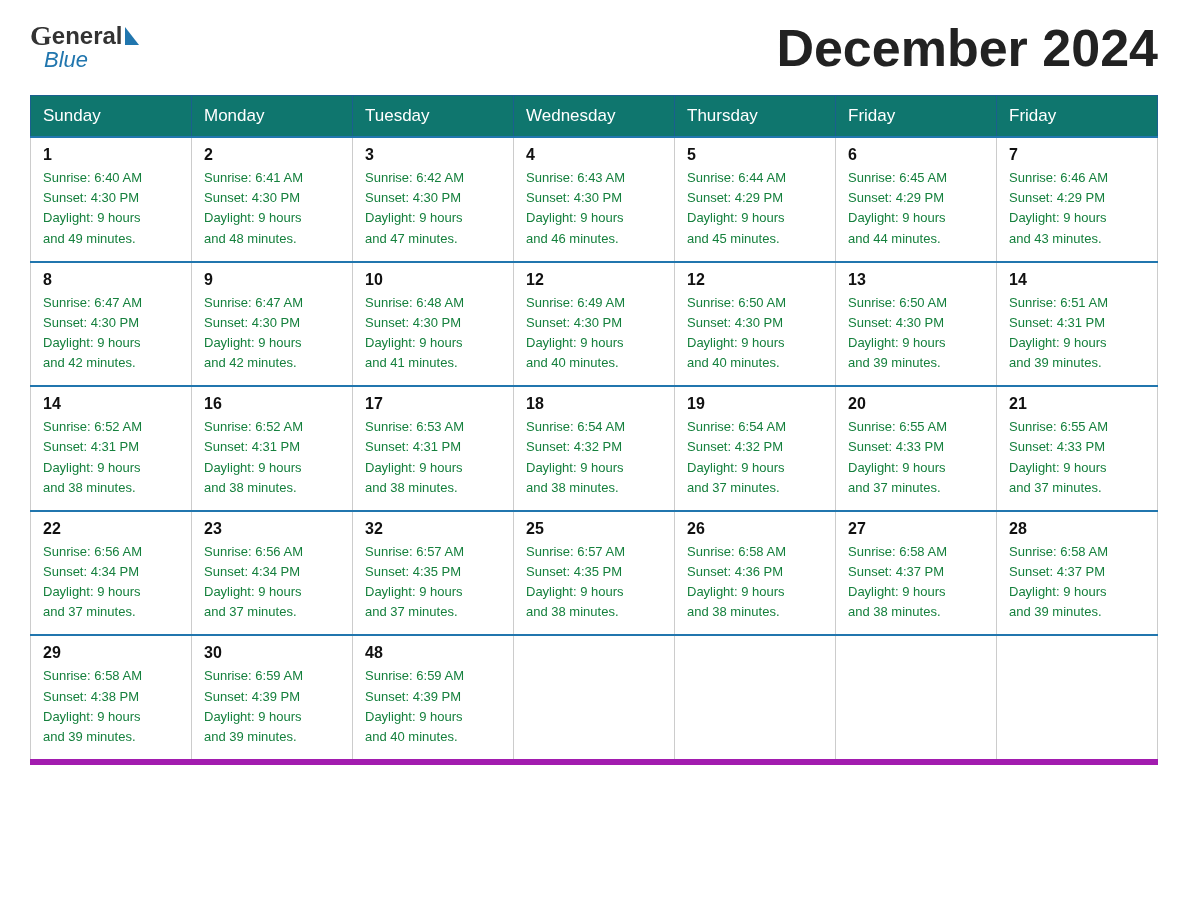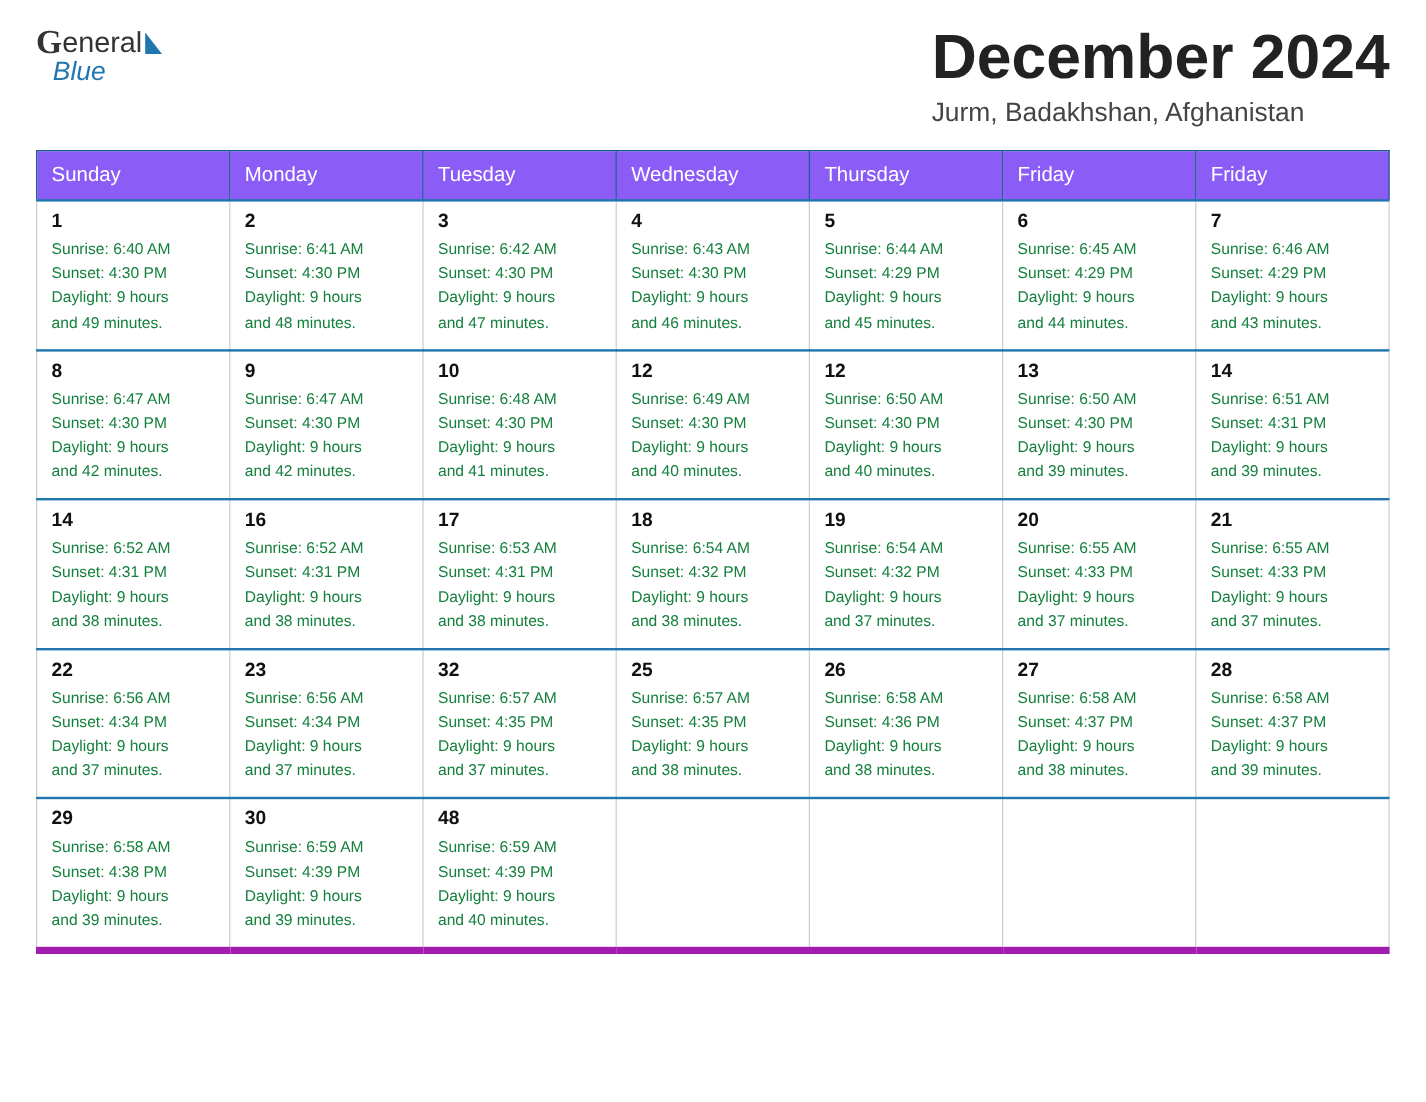"eneral" .logo-eneral { font-weight: normal -> bold }
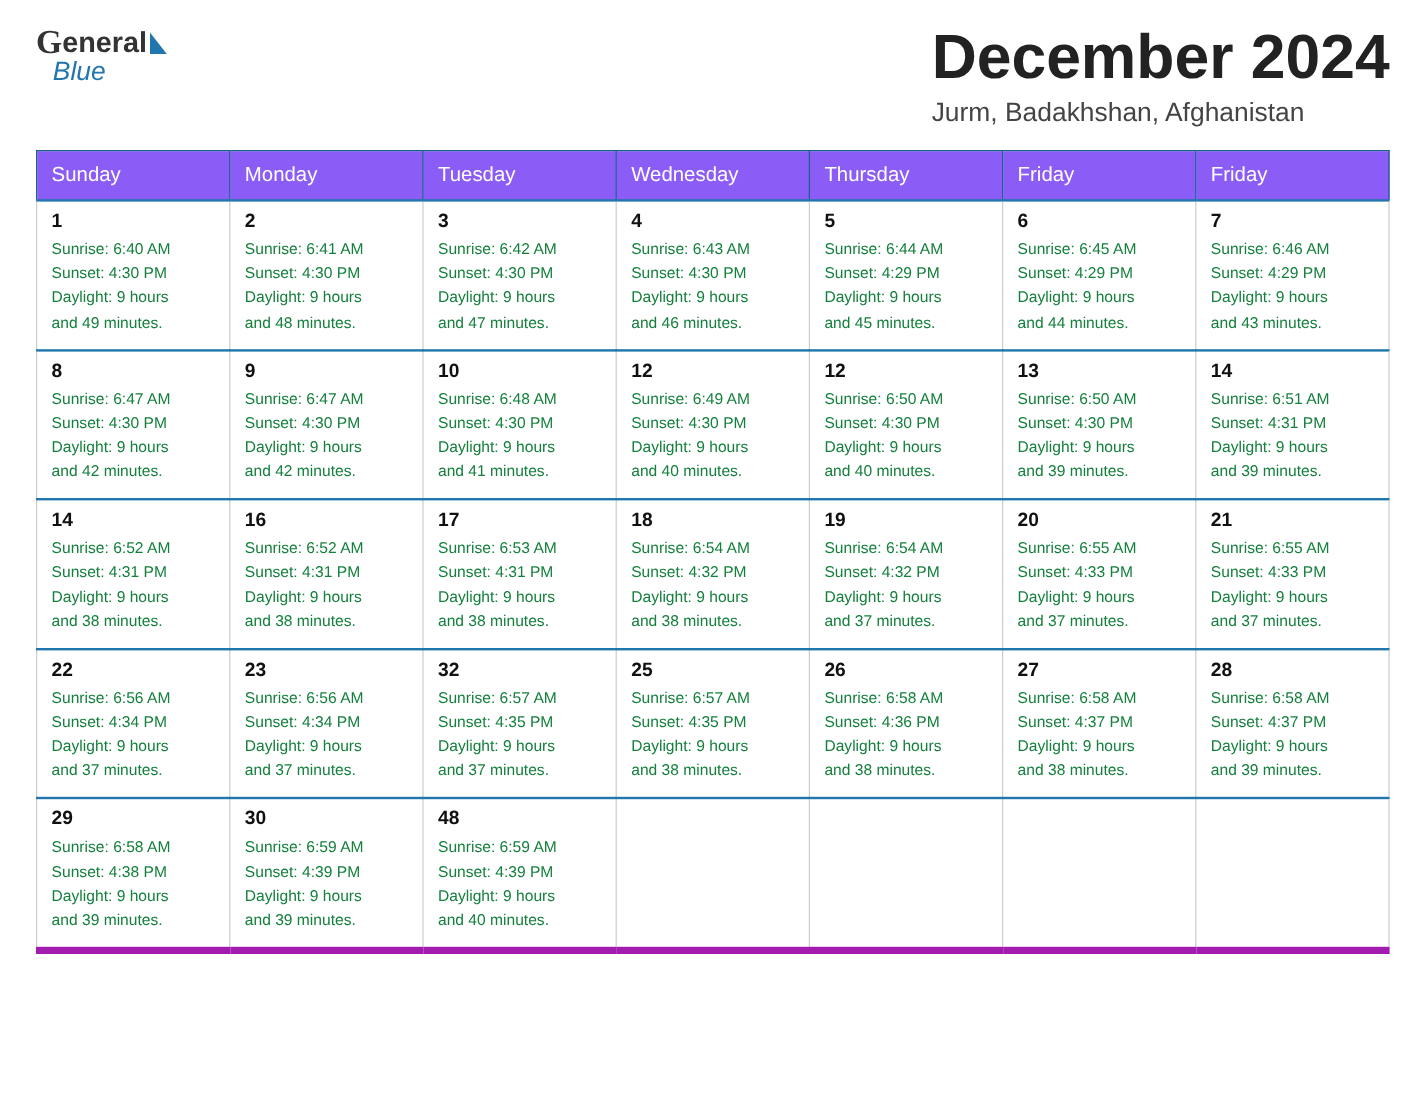"December 2024" .title-block { text-align: none -> right }
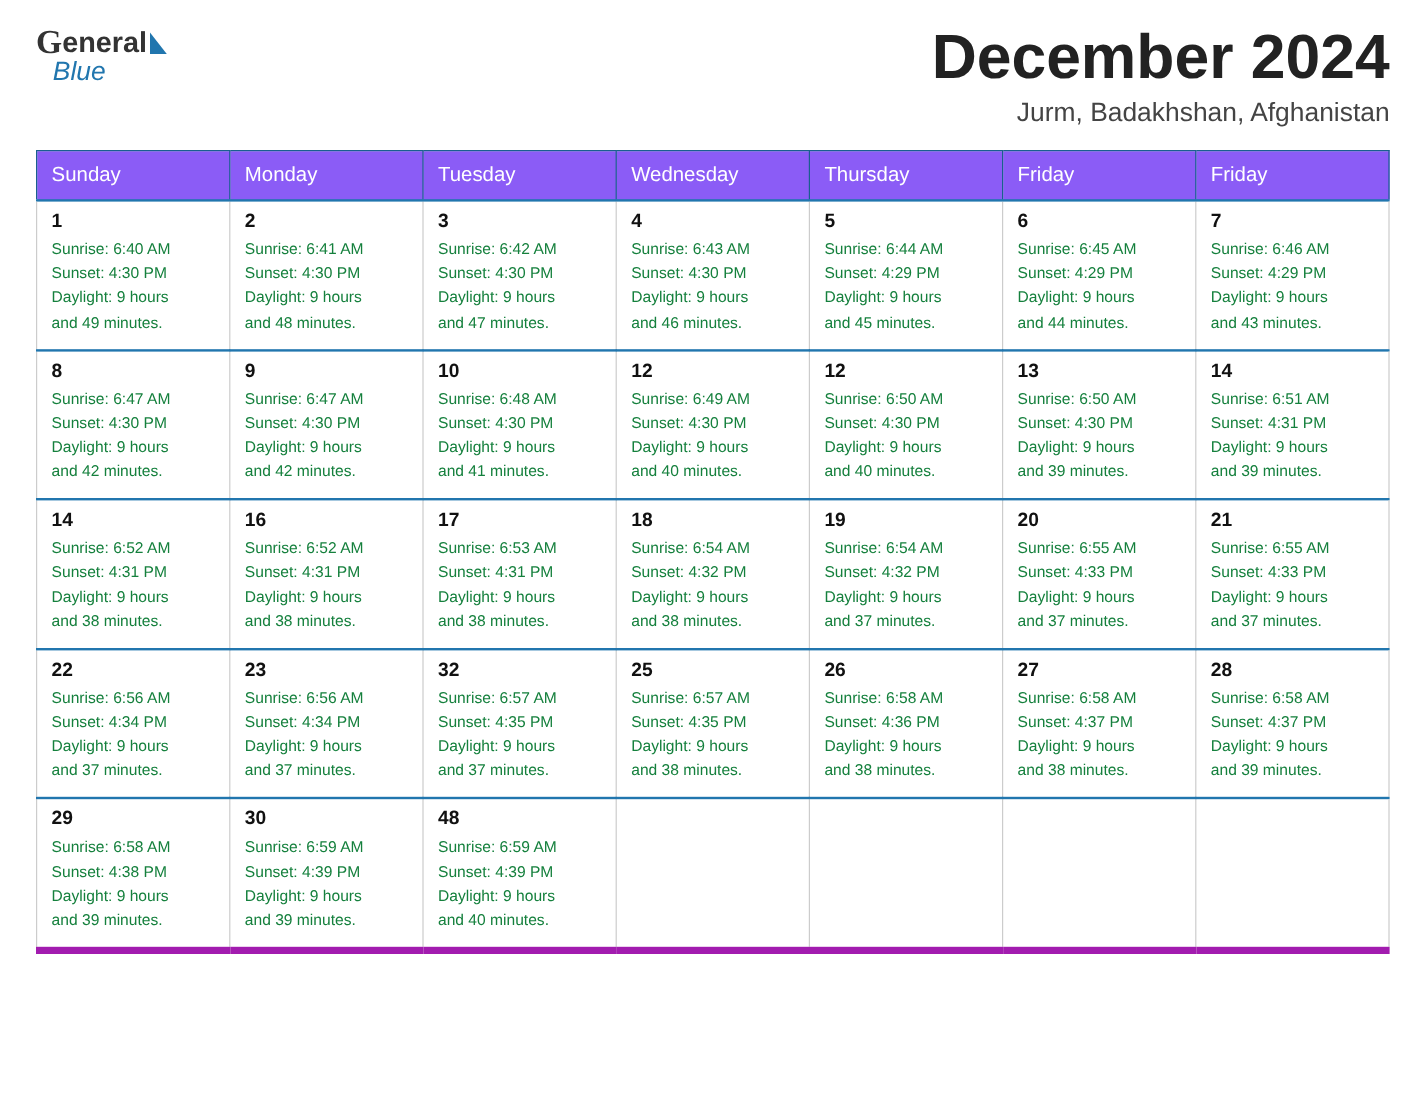"Jurm, Badakhshan, Afghanistan" div.location { html: <div>Jurm, Badakhshan, Afghanistan</div> -> none }
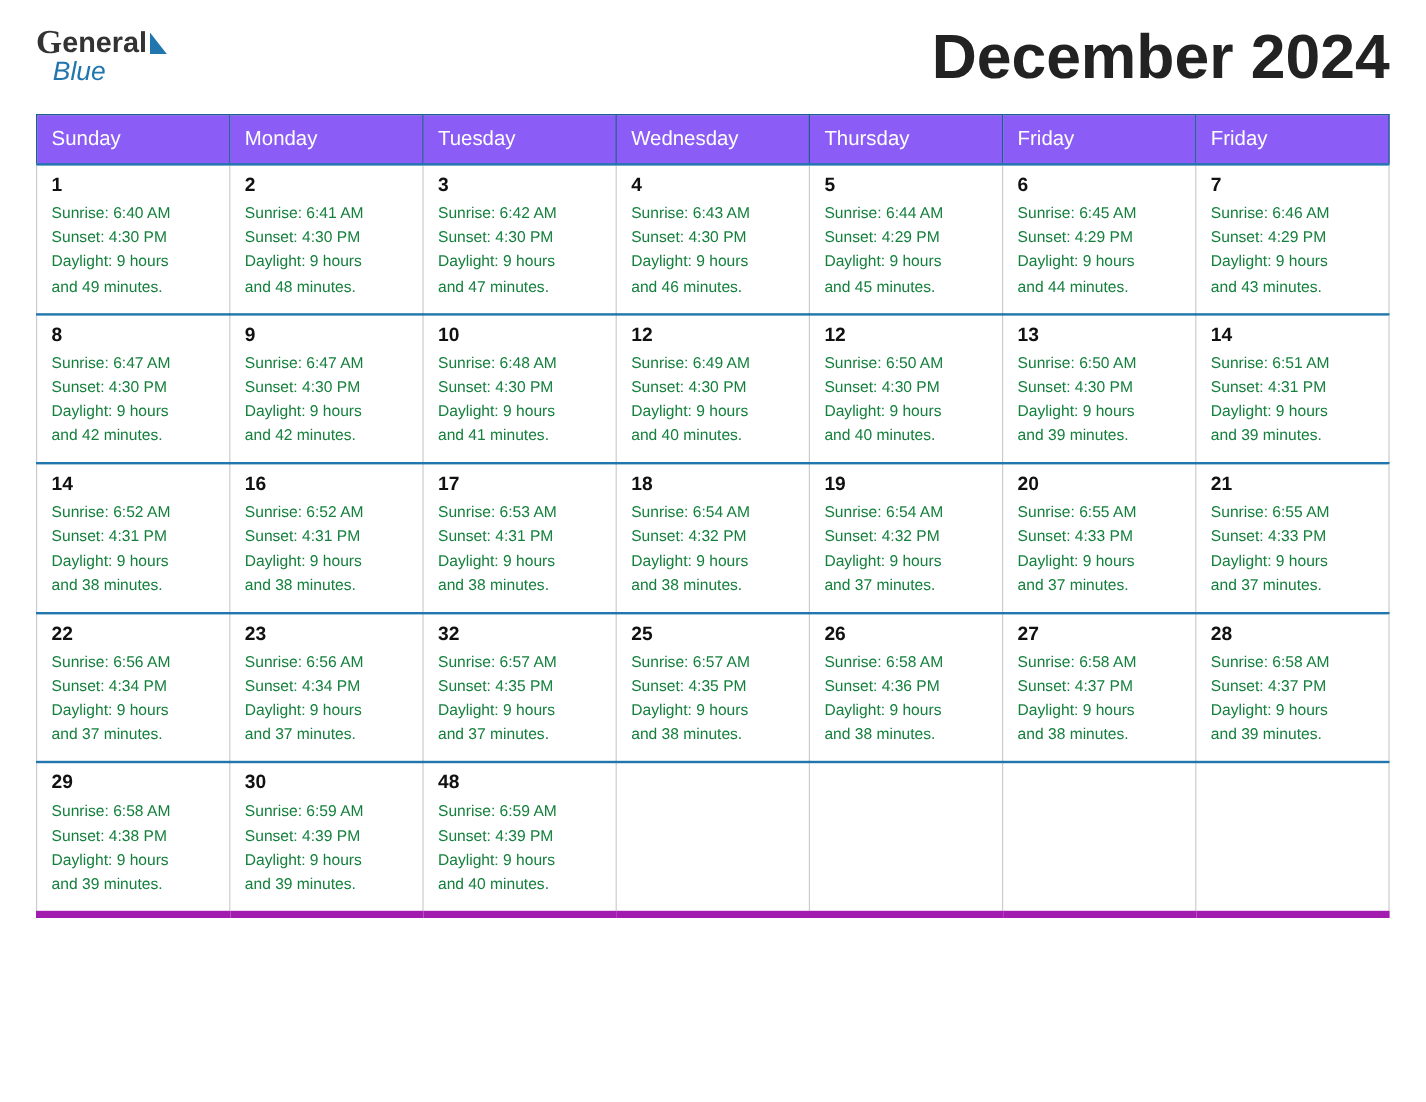"Sunday" thead tr th { background-color: #8b5cf6 -> #0f766e }
